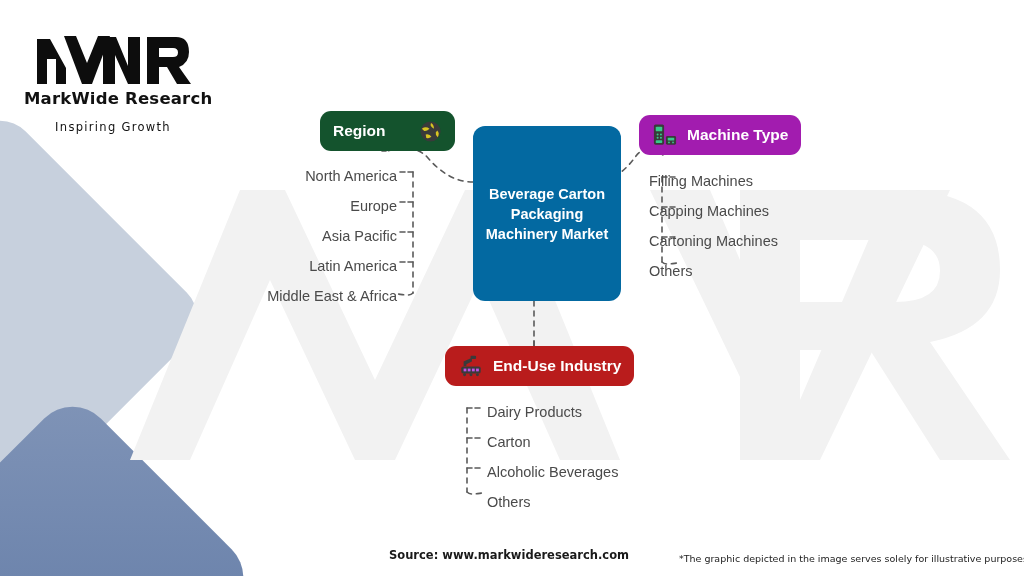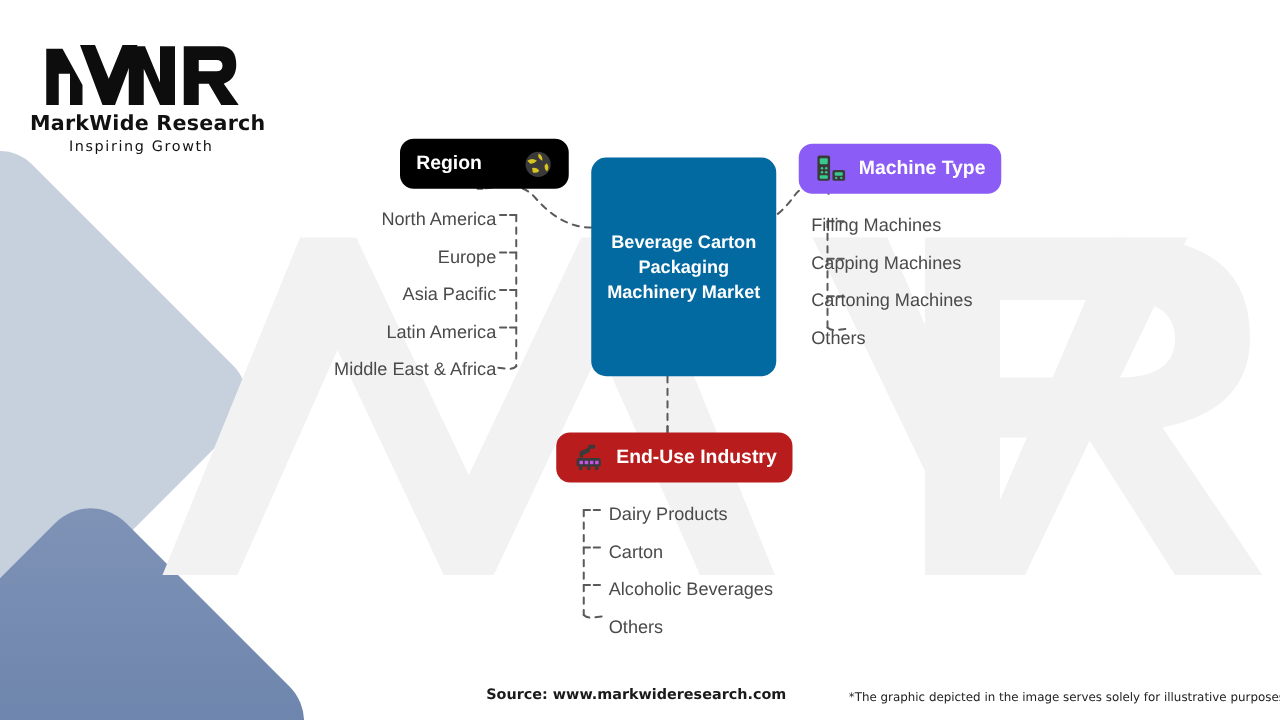"Inspiring Growth" .logo-tagline { margin-top: 2px -> 12px }
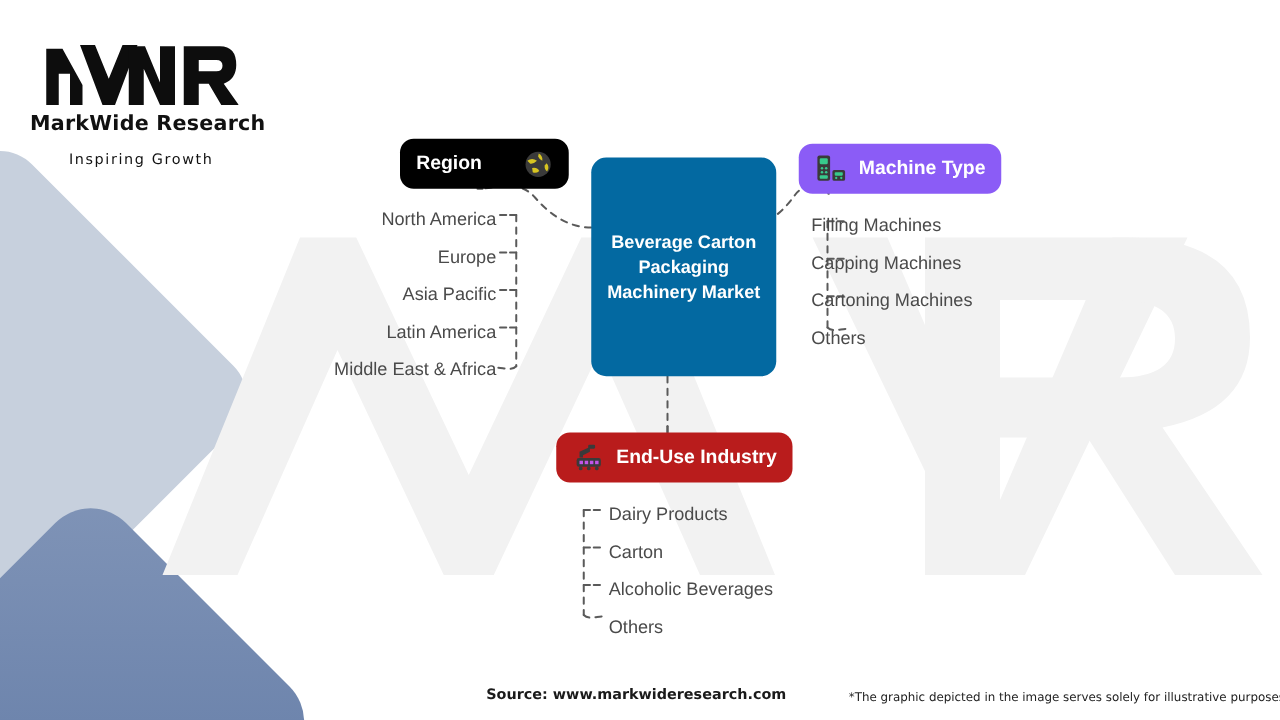"Region" div.badge { background: #000000 -> #14532d }
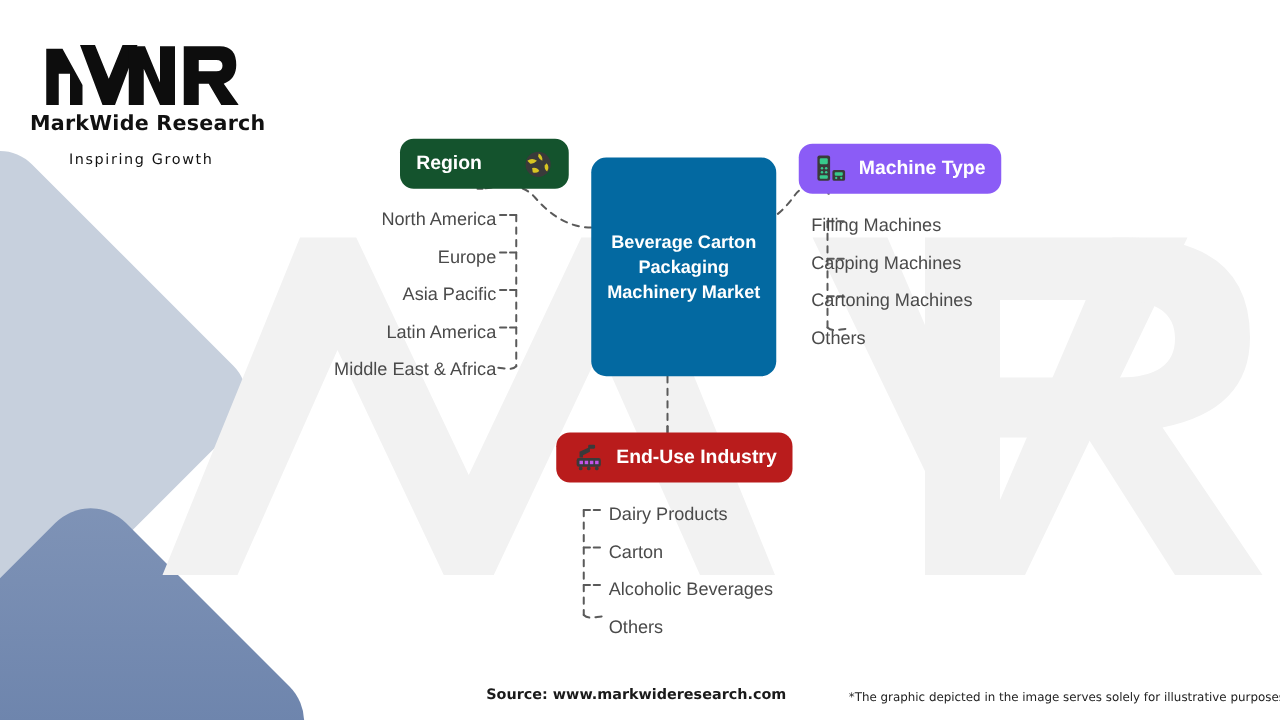"Machine Type" div.badge { background: #8b5cf6 -> #a21caf }
